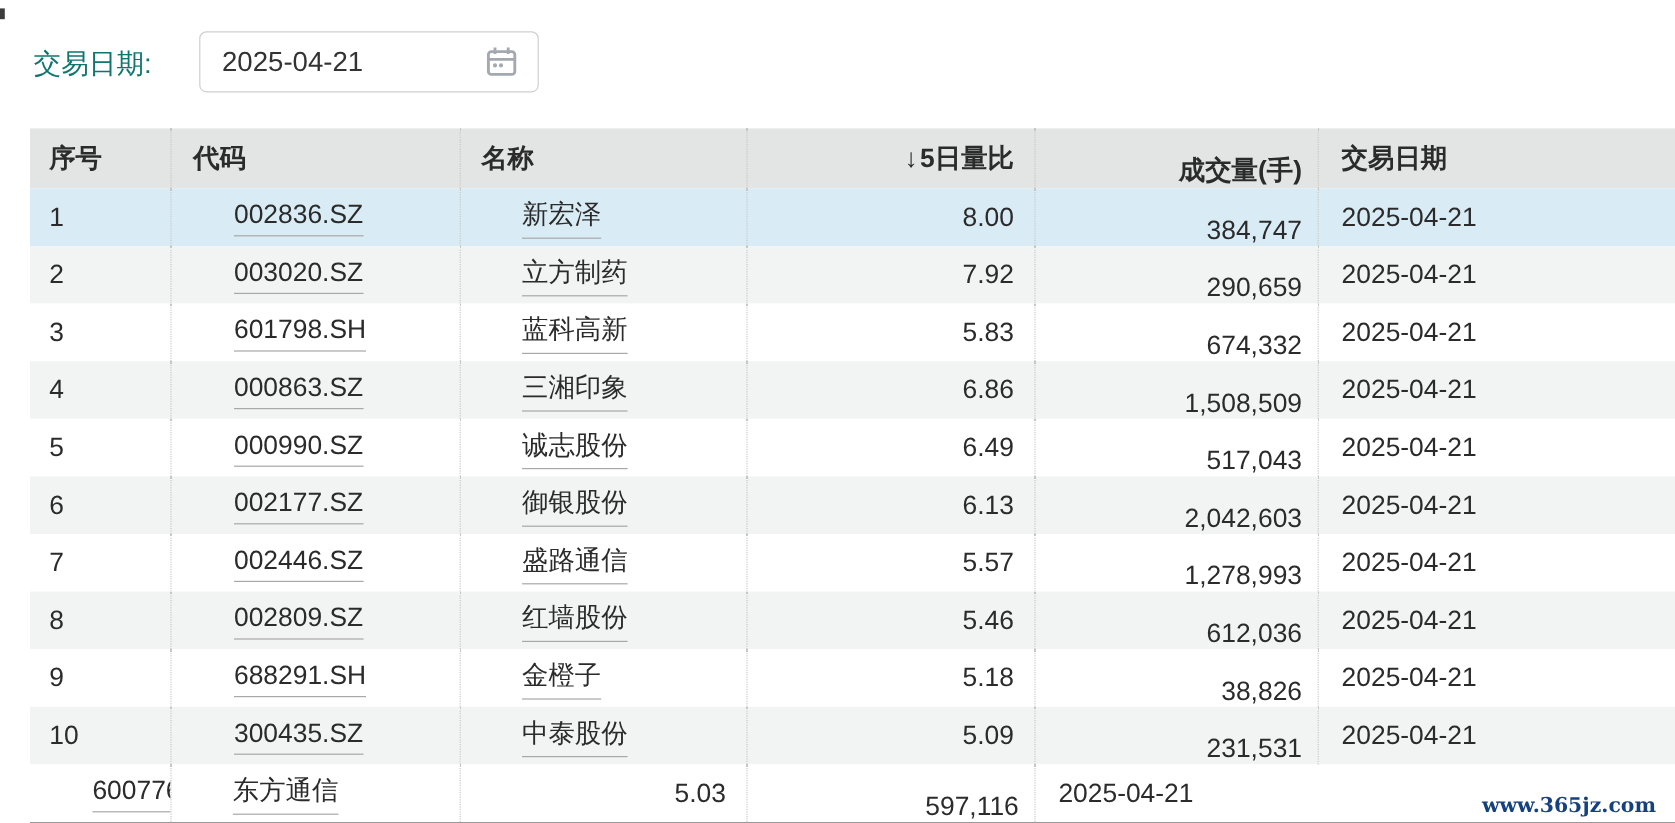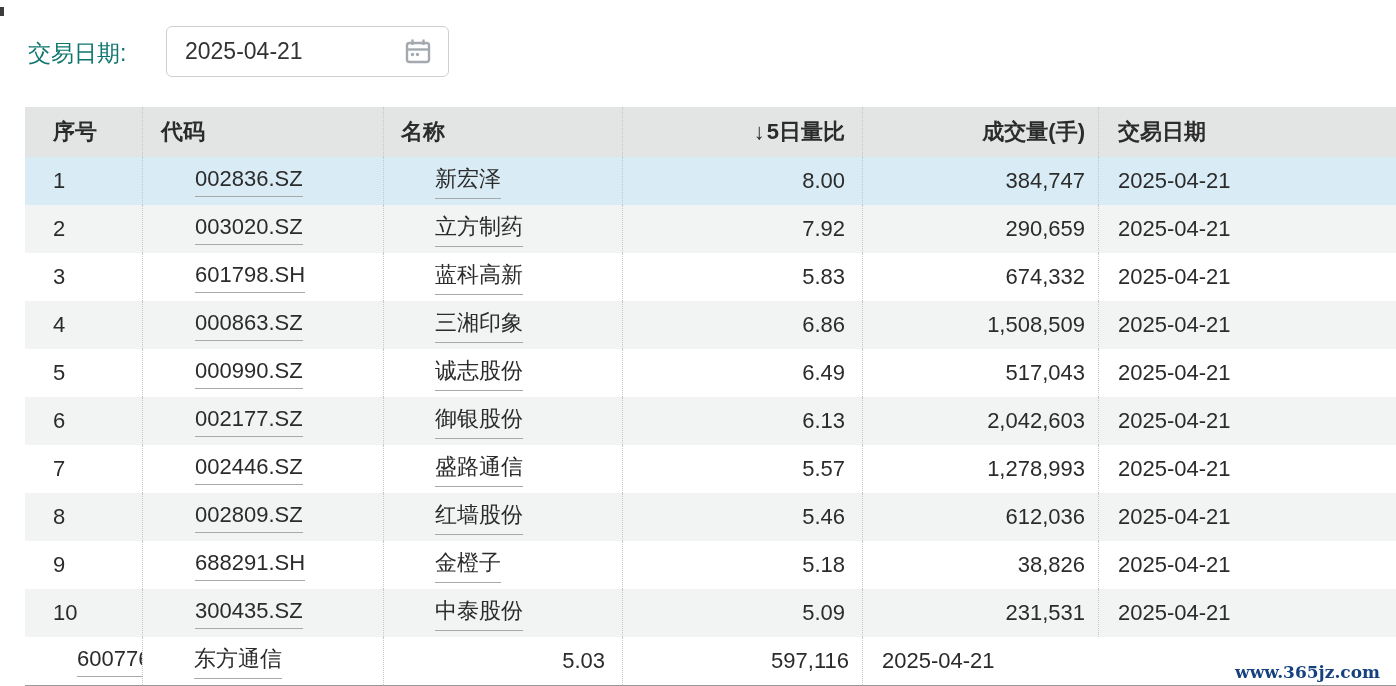"序号" .col-index { padding-left: 28px -> 16px }
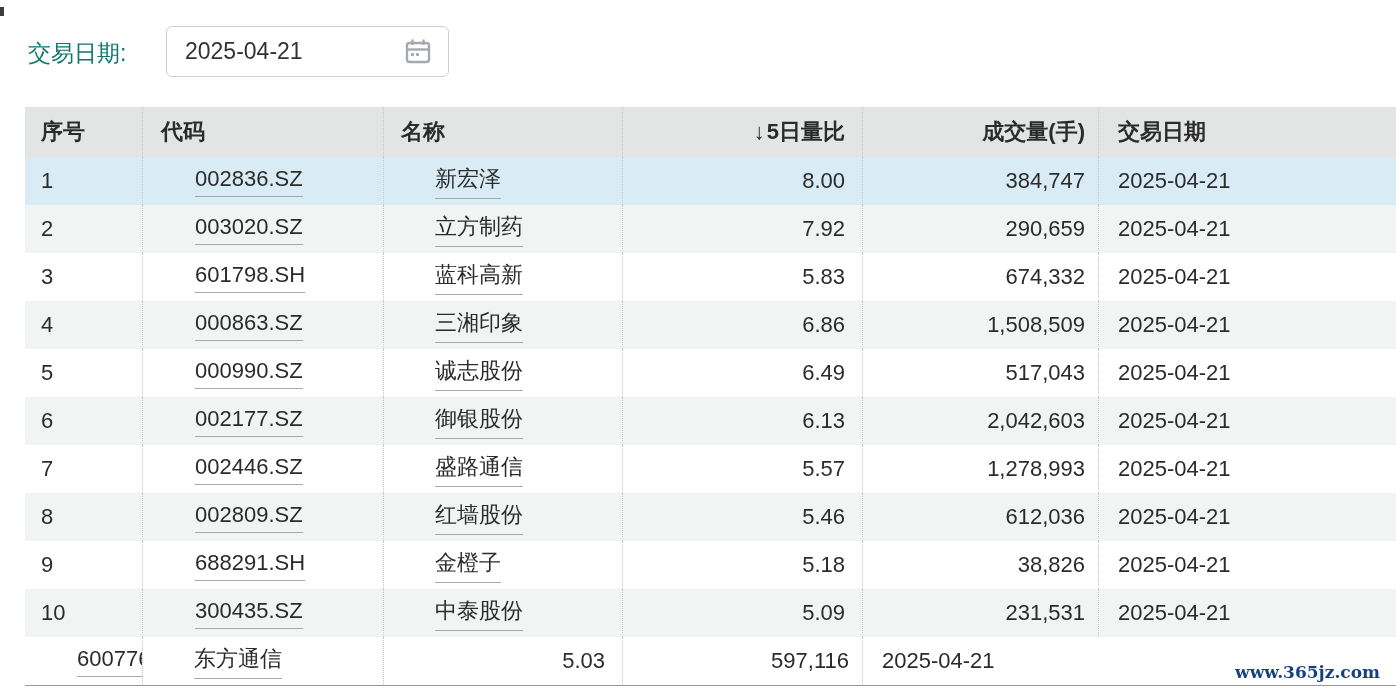"成交量(手)" .col-volume { align-items: none -> flex-end }
